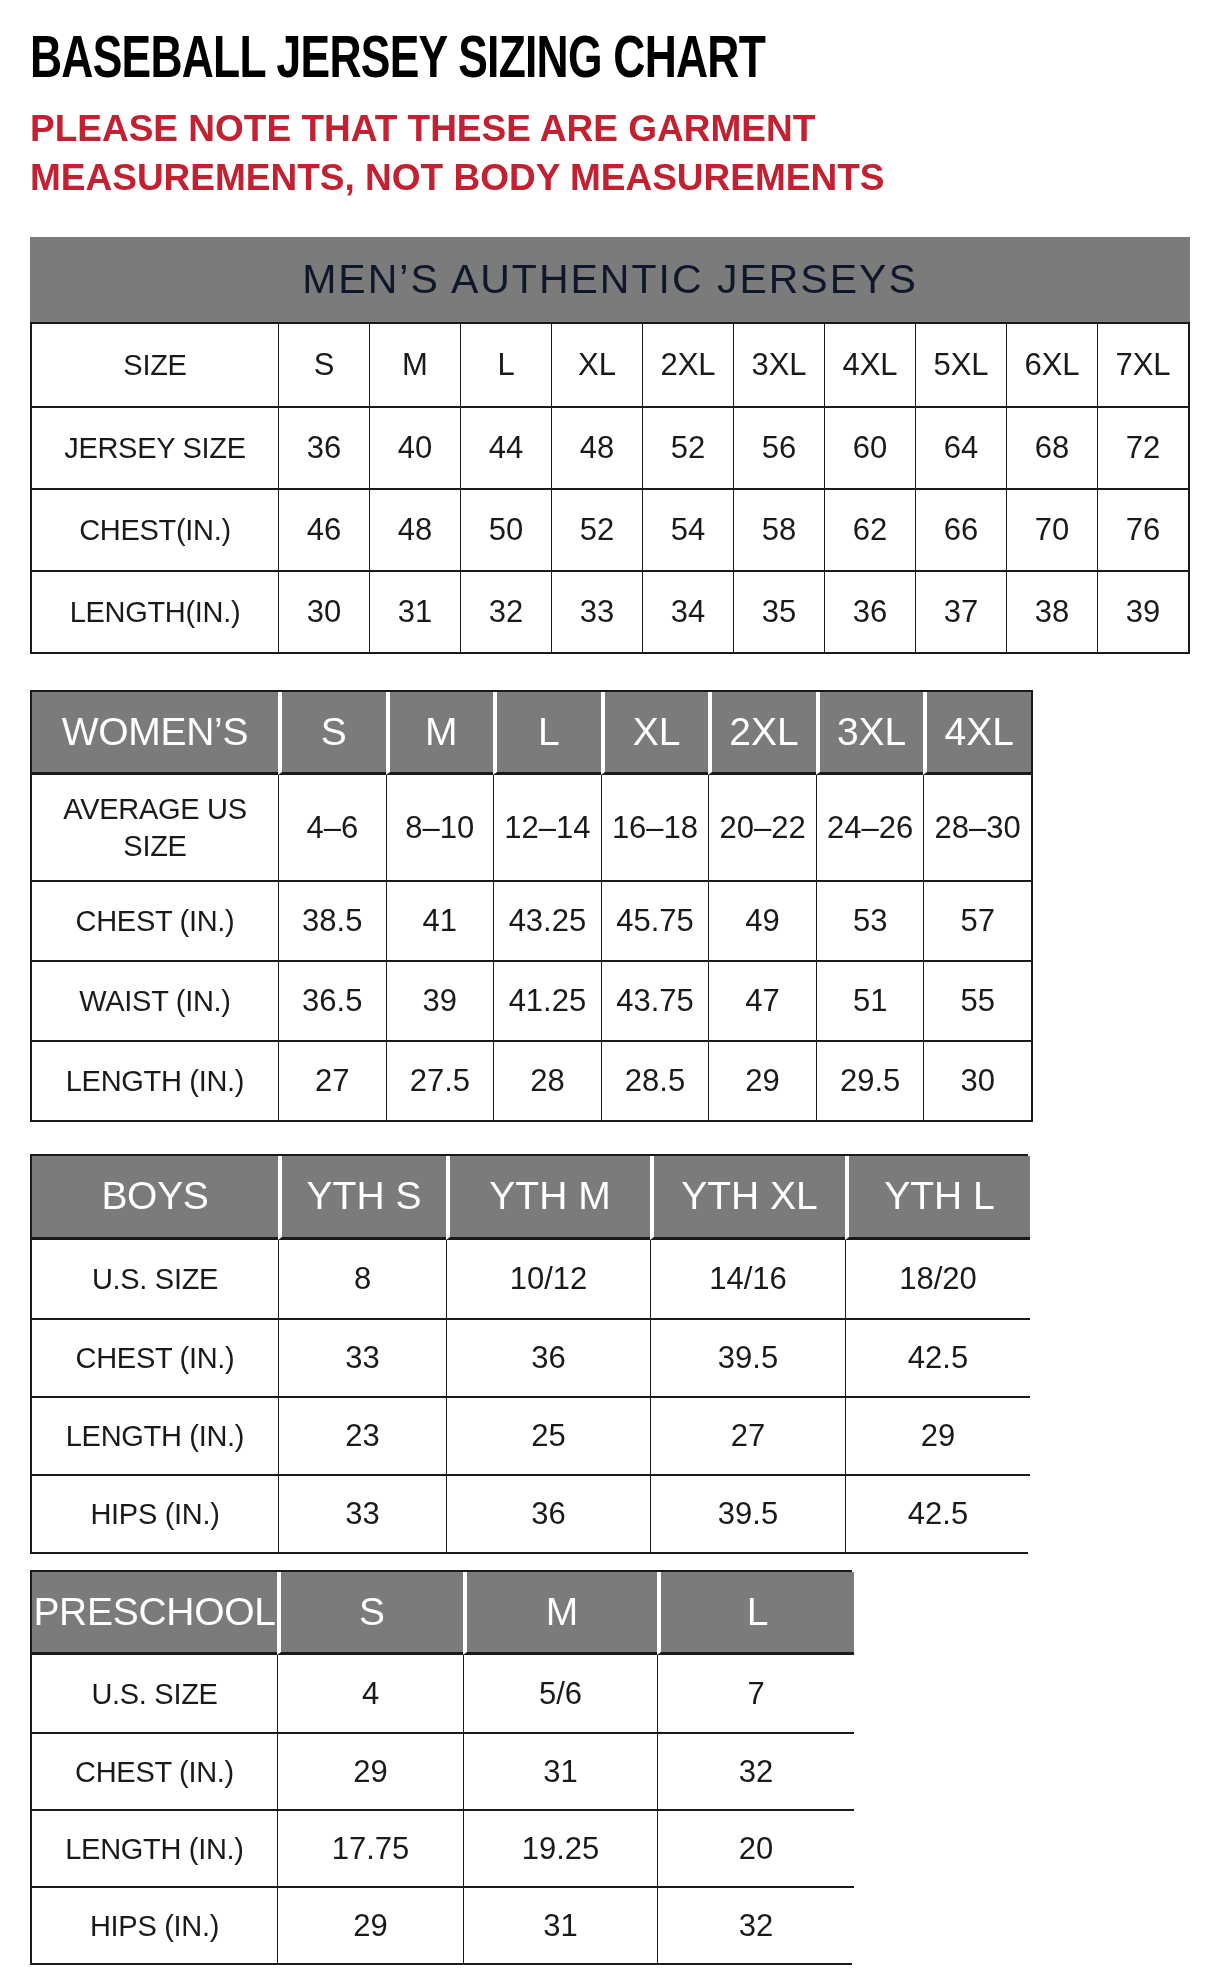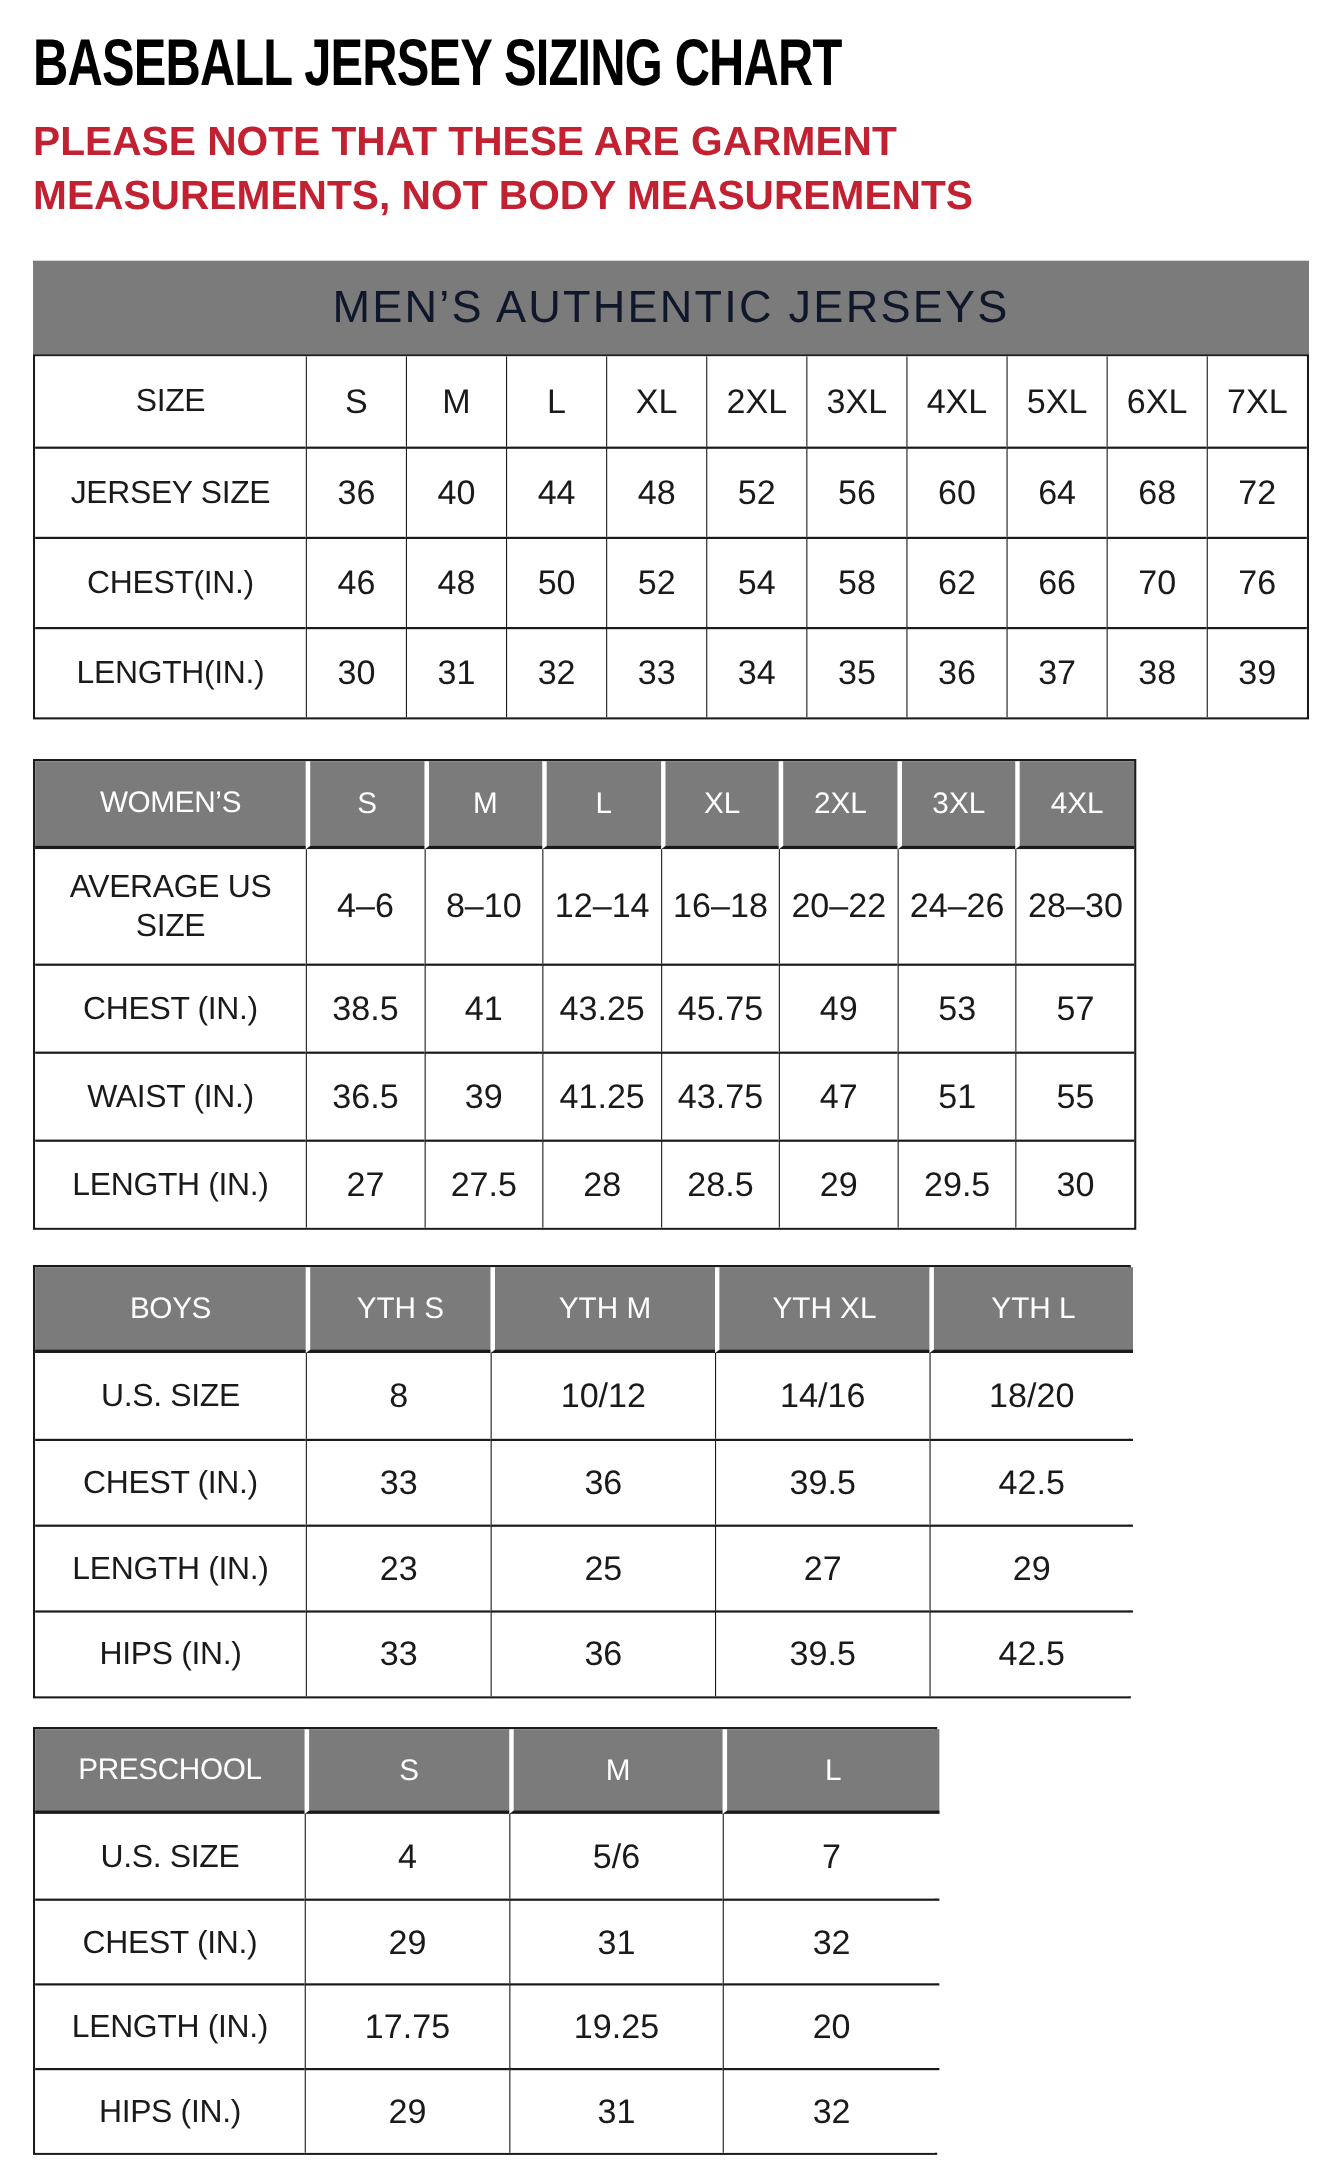"WOMEN’S" .cell.head { font-size: 27px -> 39px }
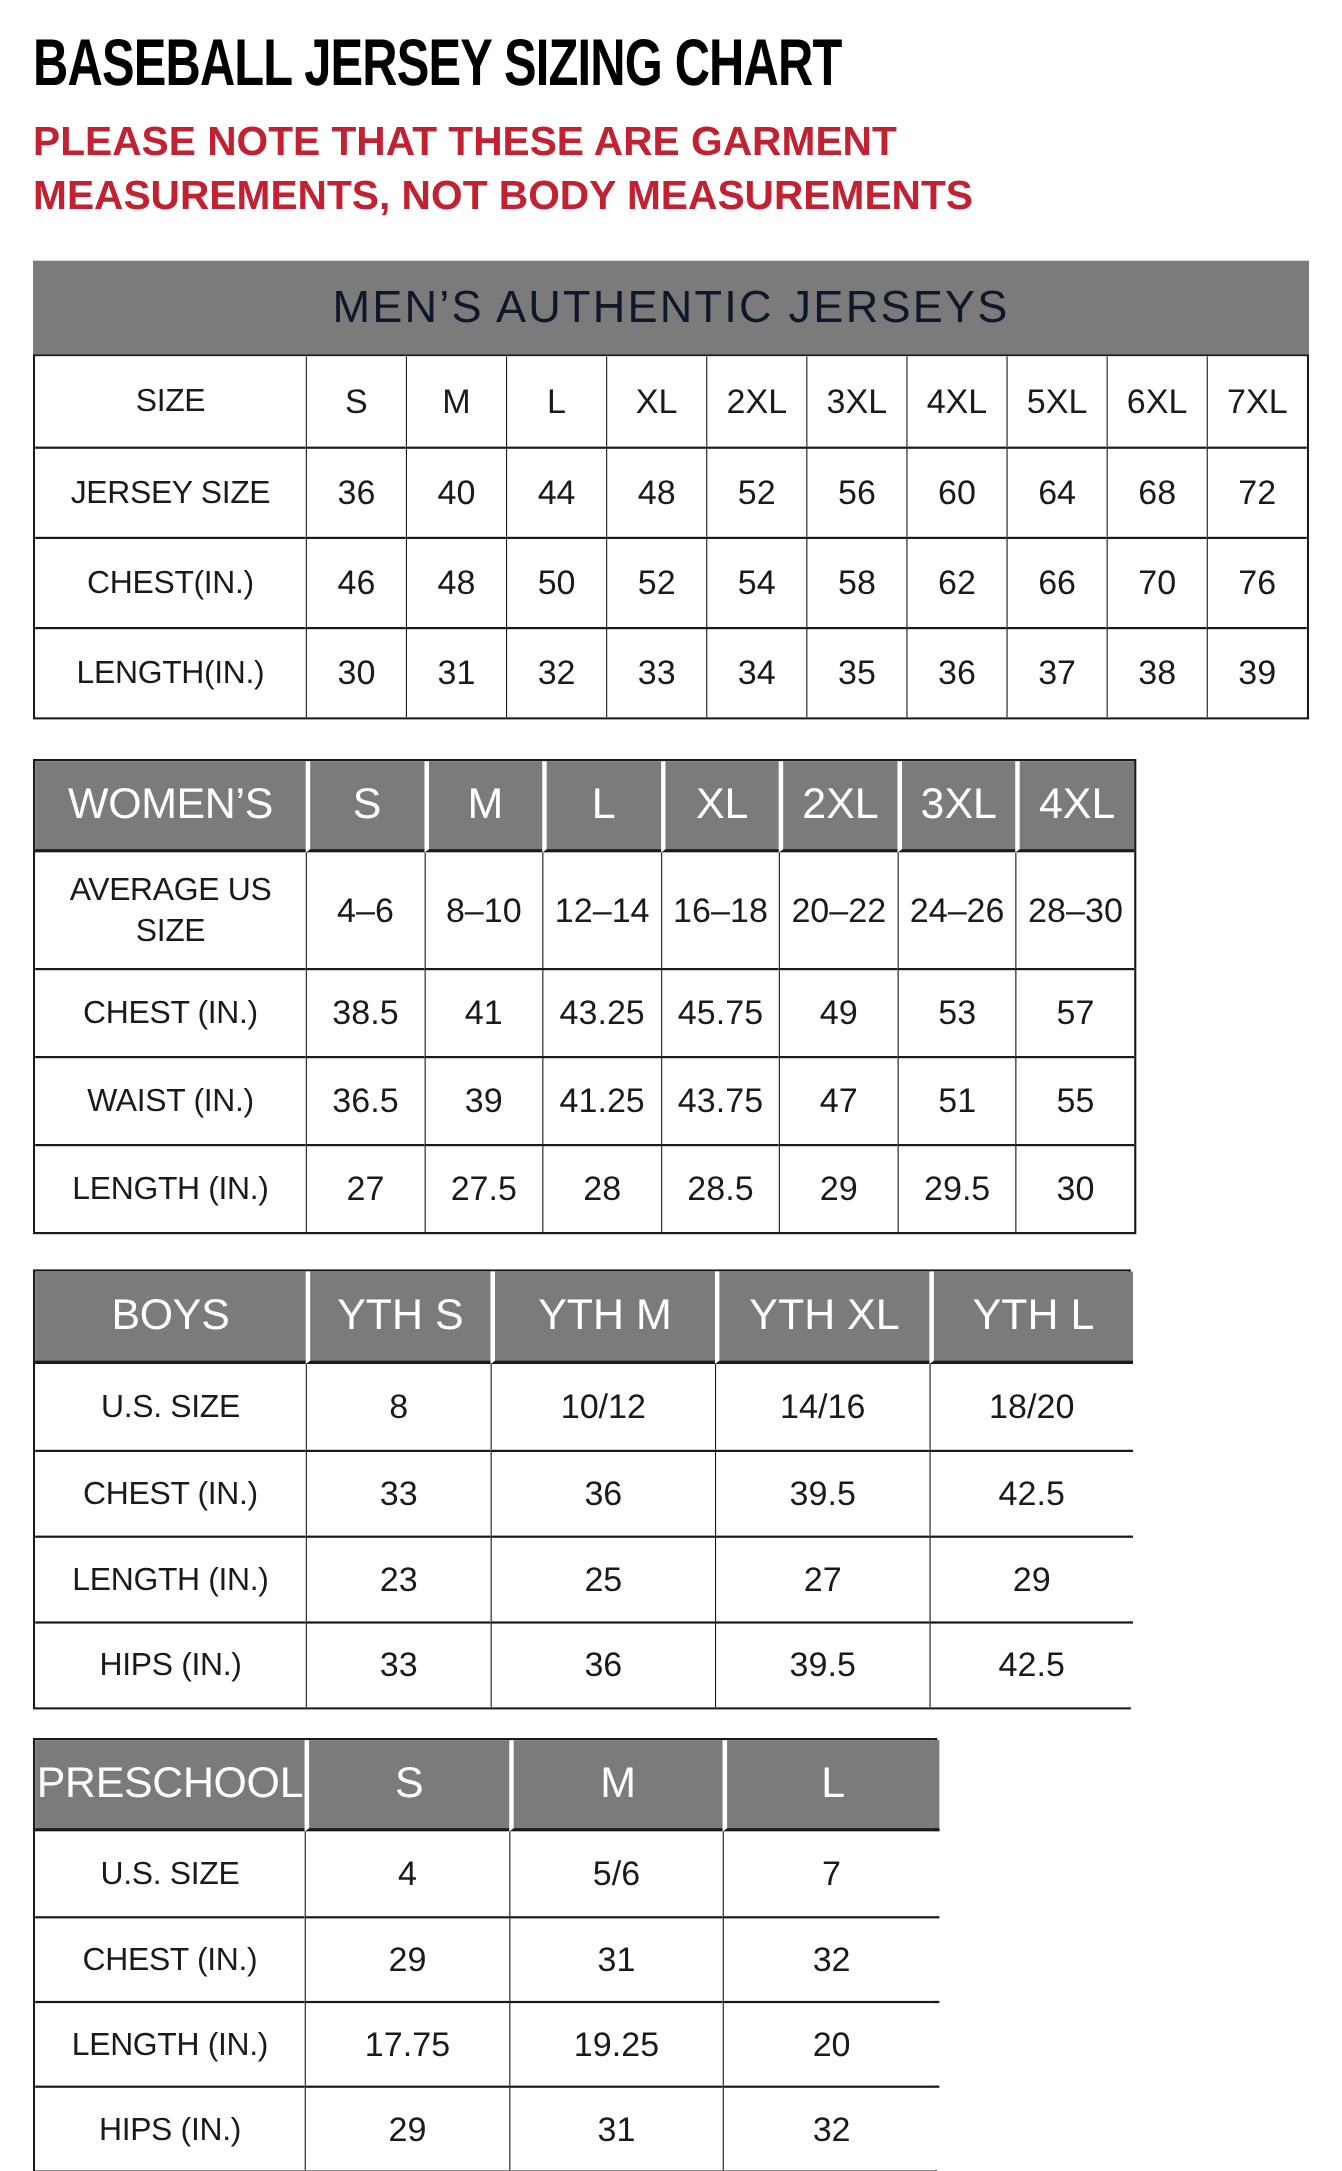"BOYS" .g-boys { margin-bottom: 26px -> 16px }
